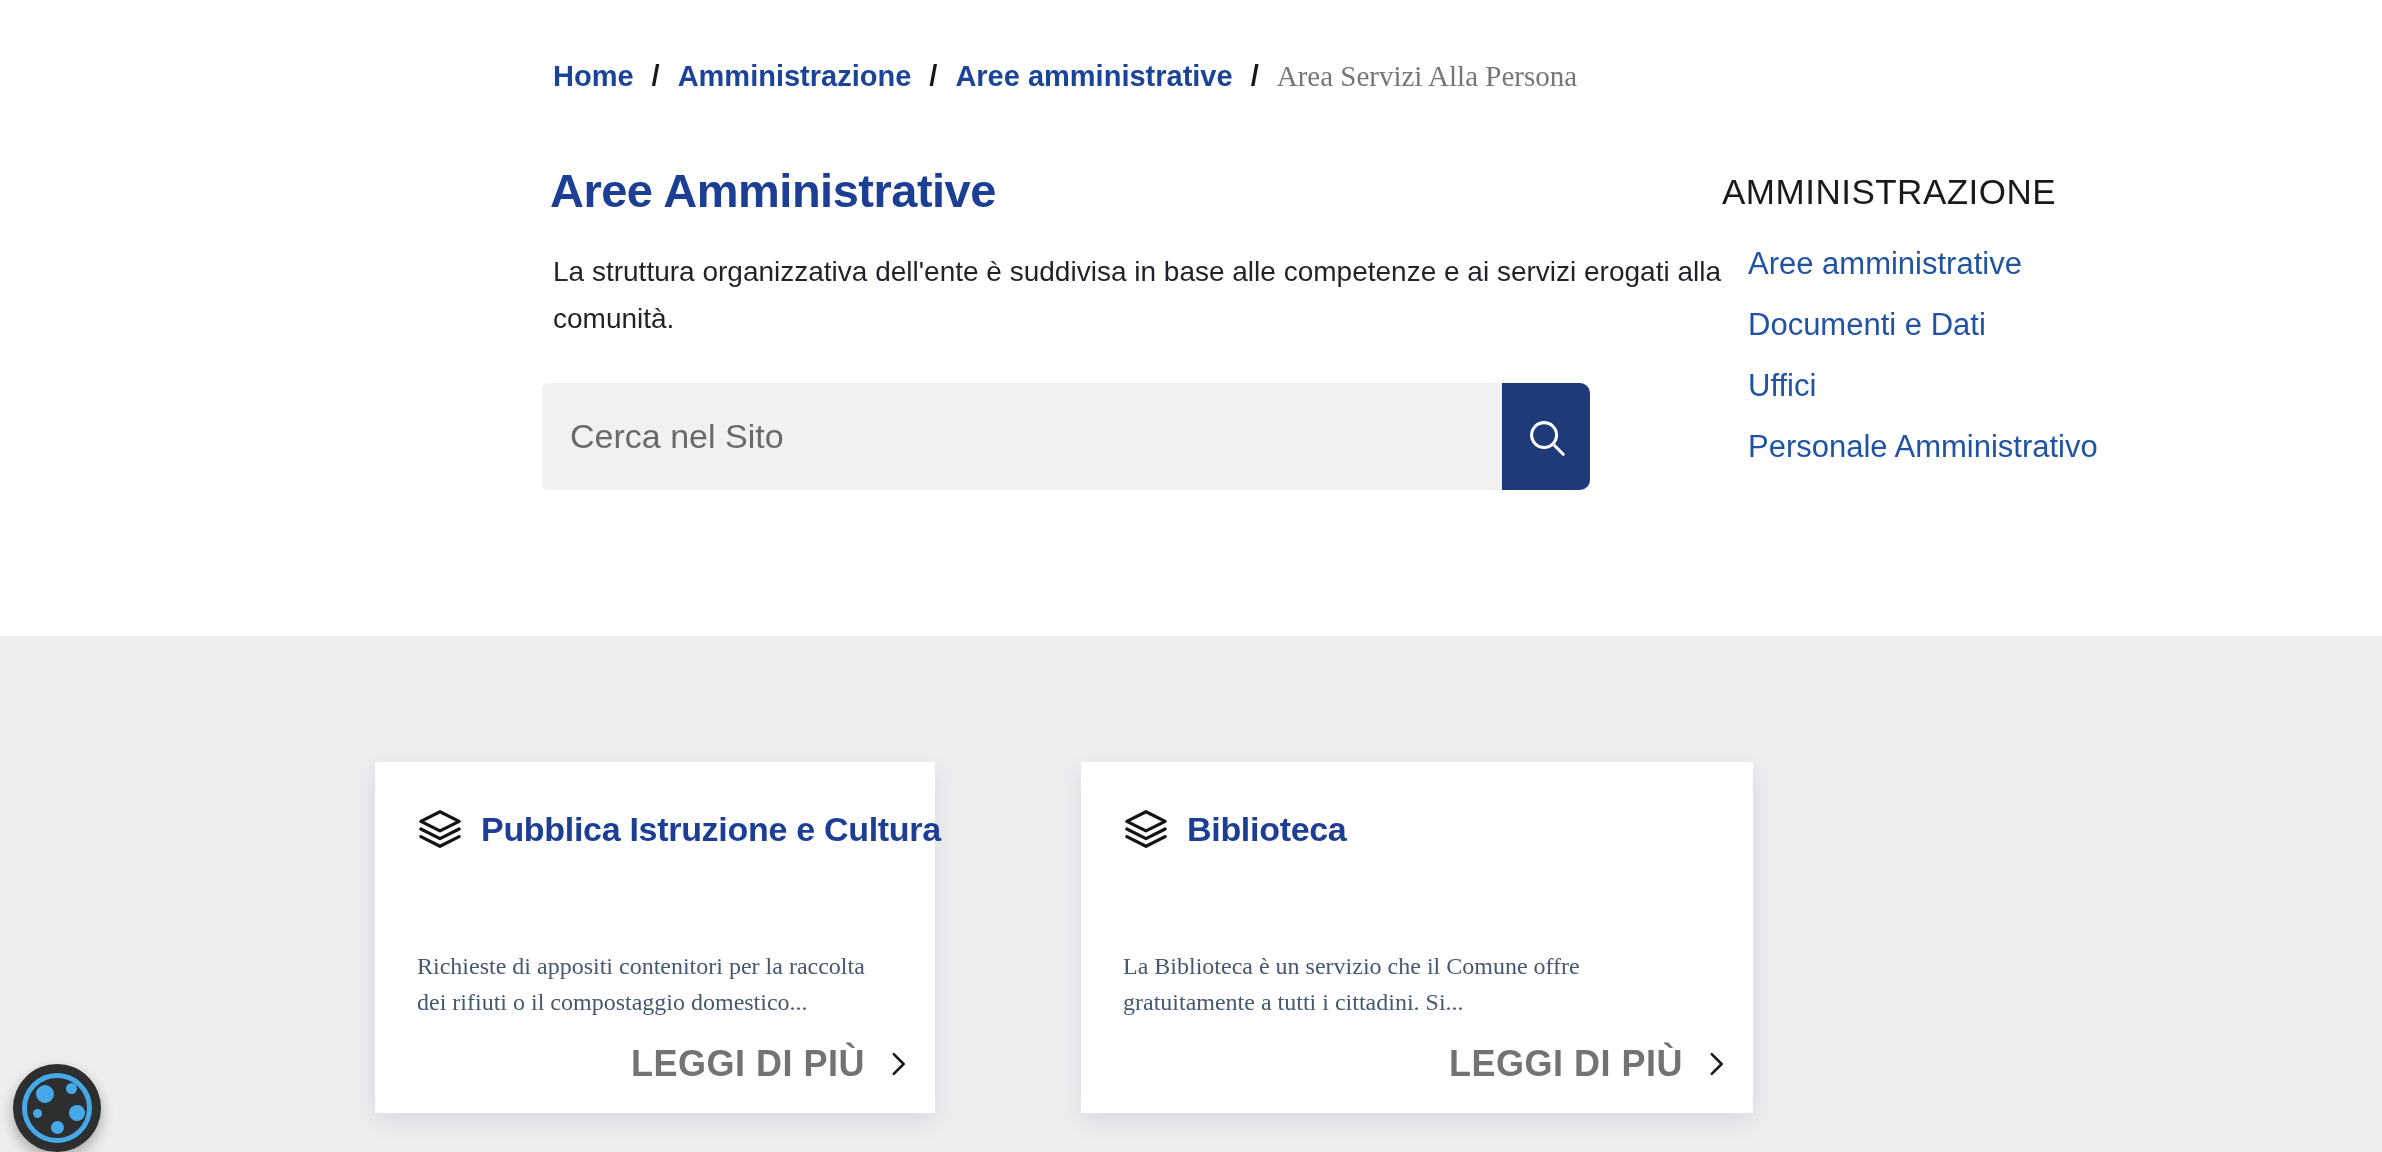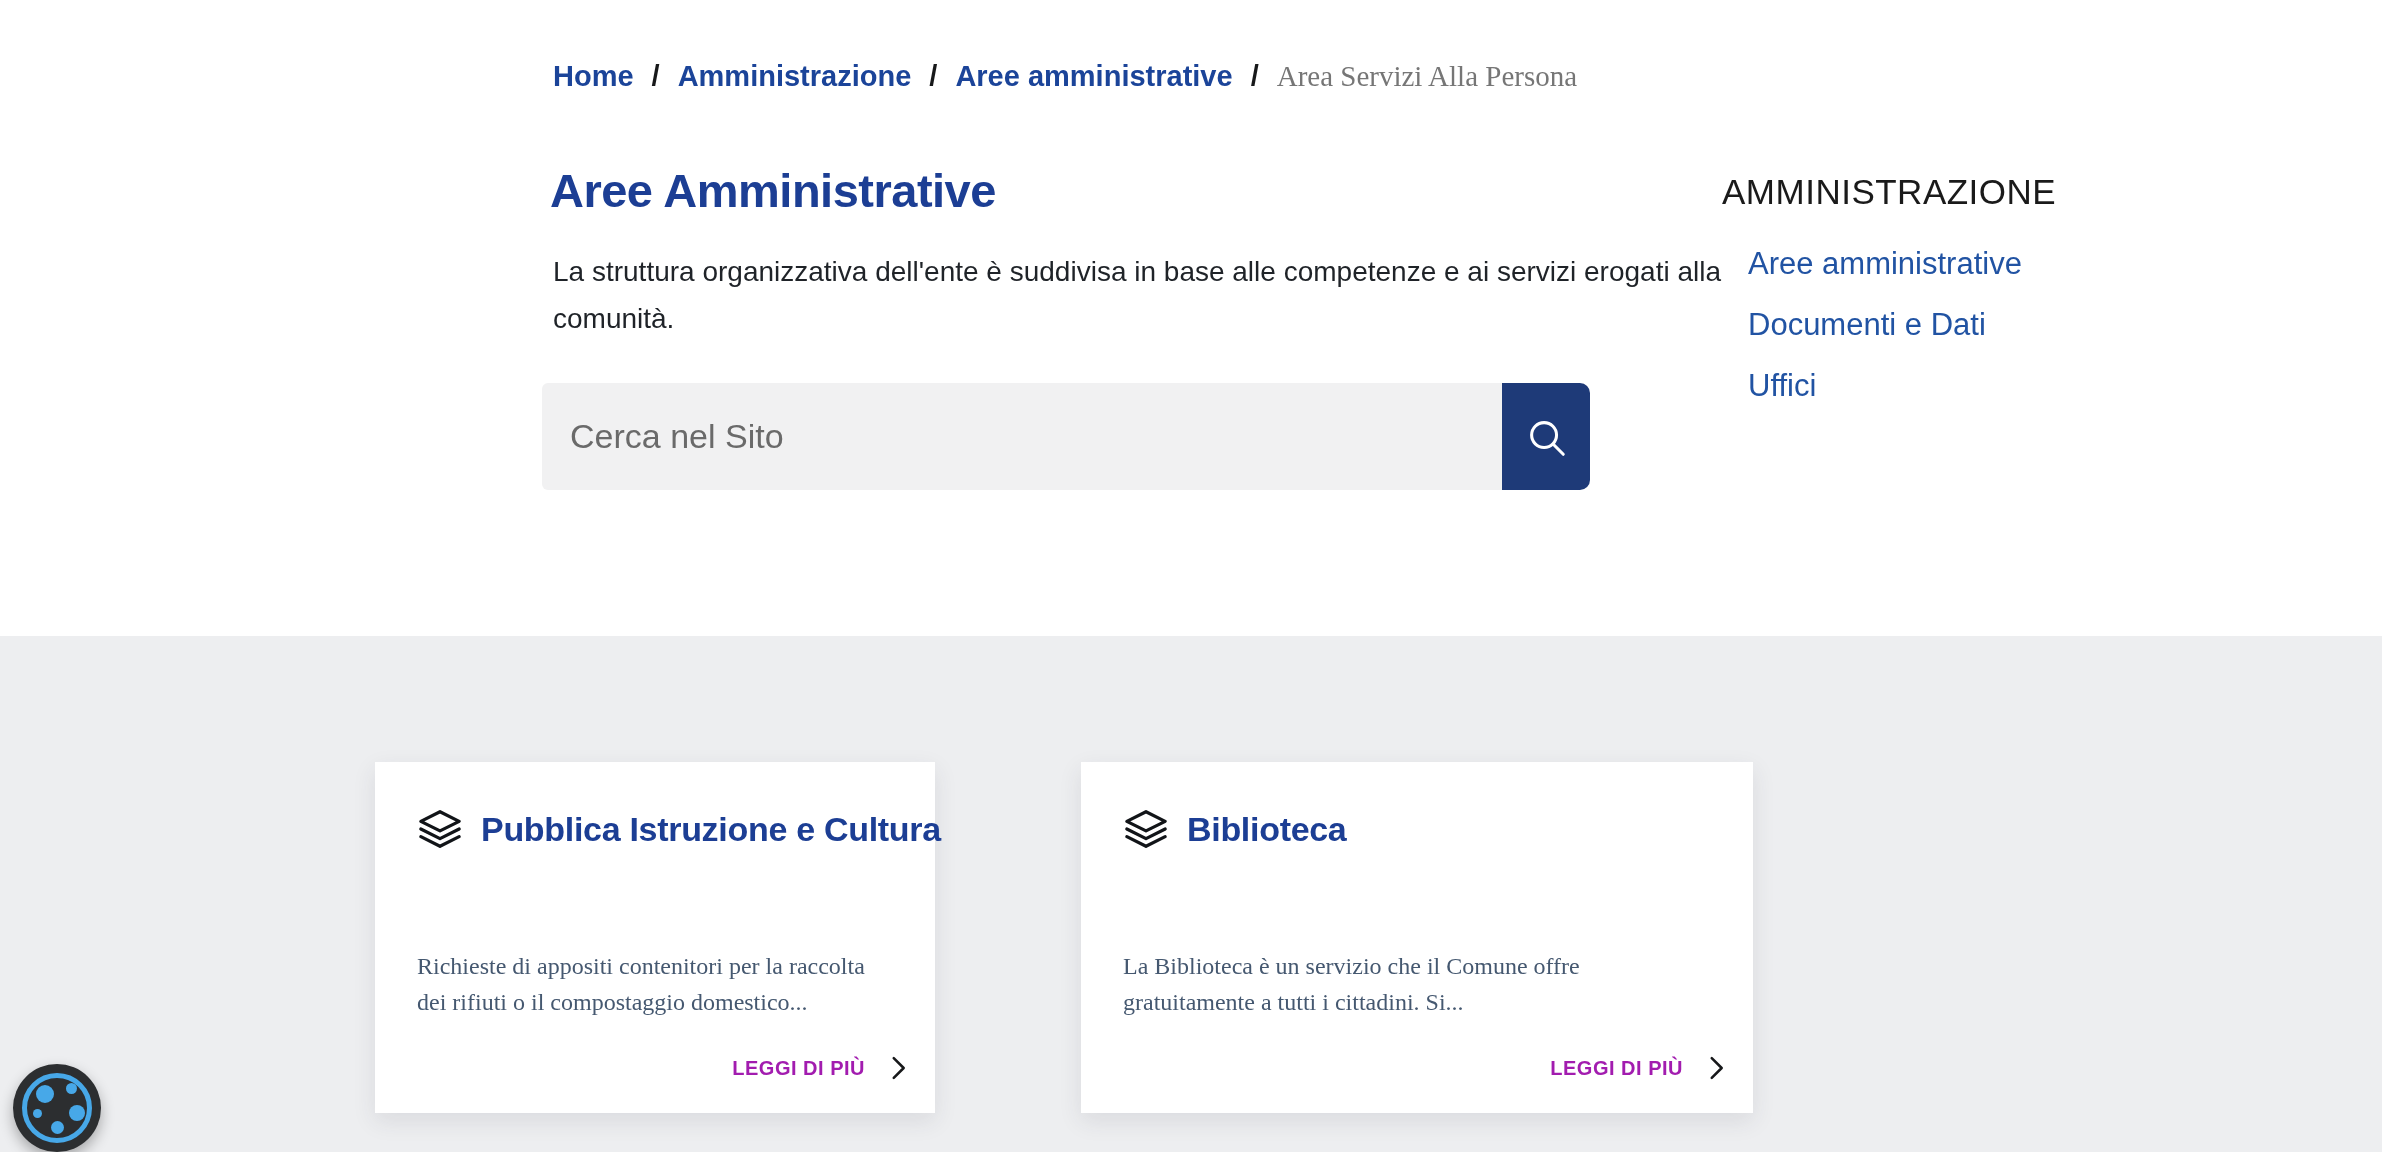"Personale Amministrativo" li { html: none -> <li> <a>Personale Amministrativo</a> </li> }
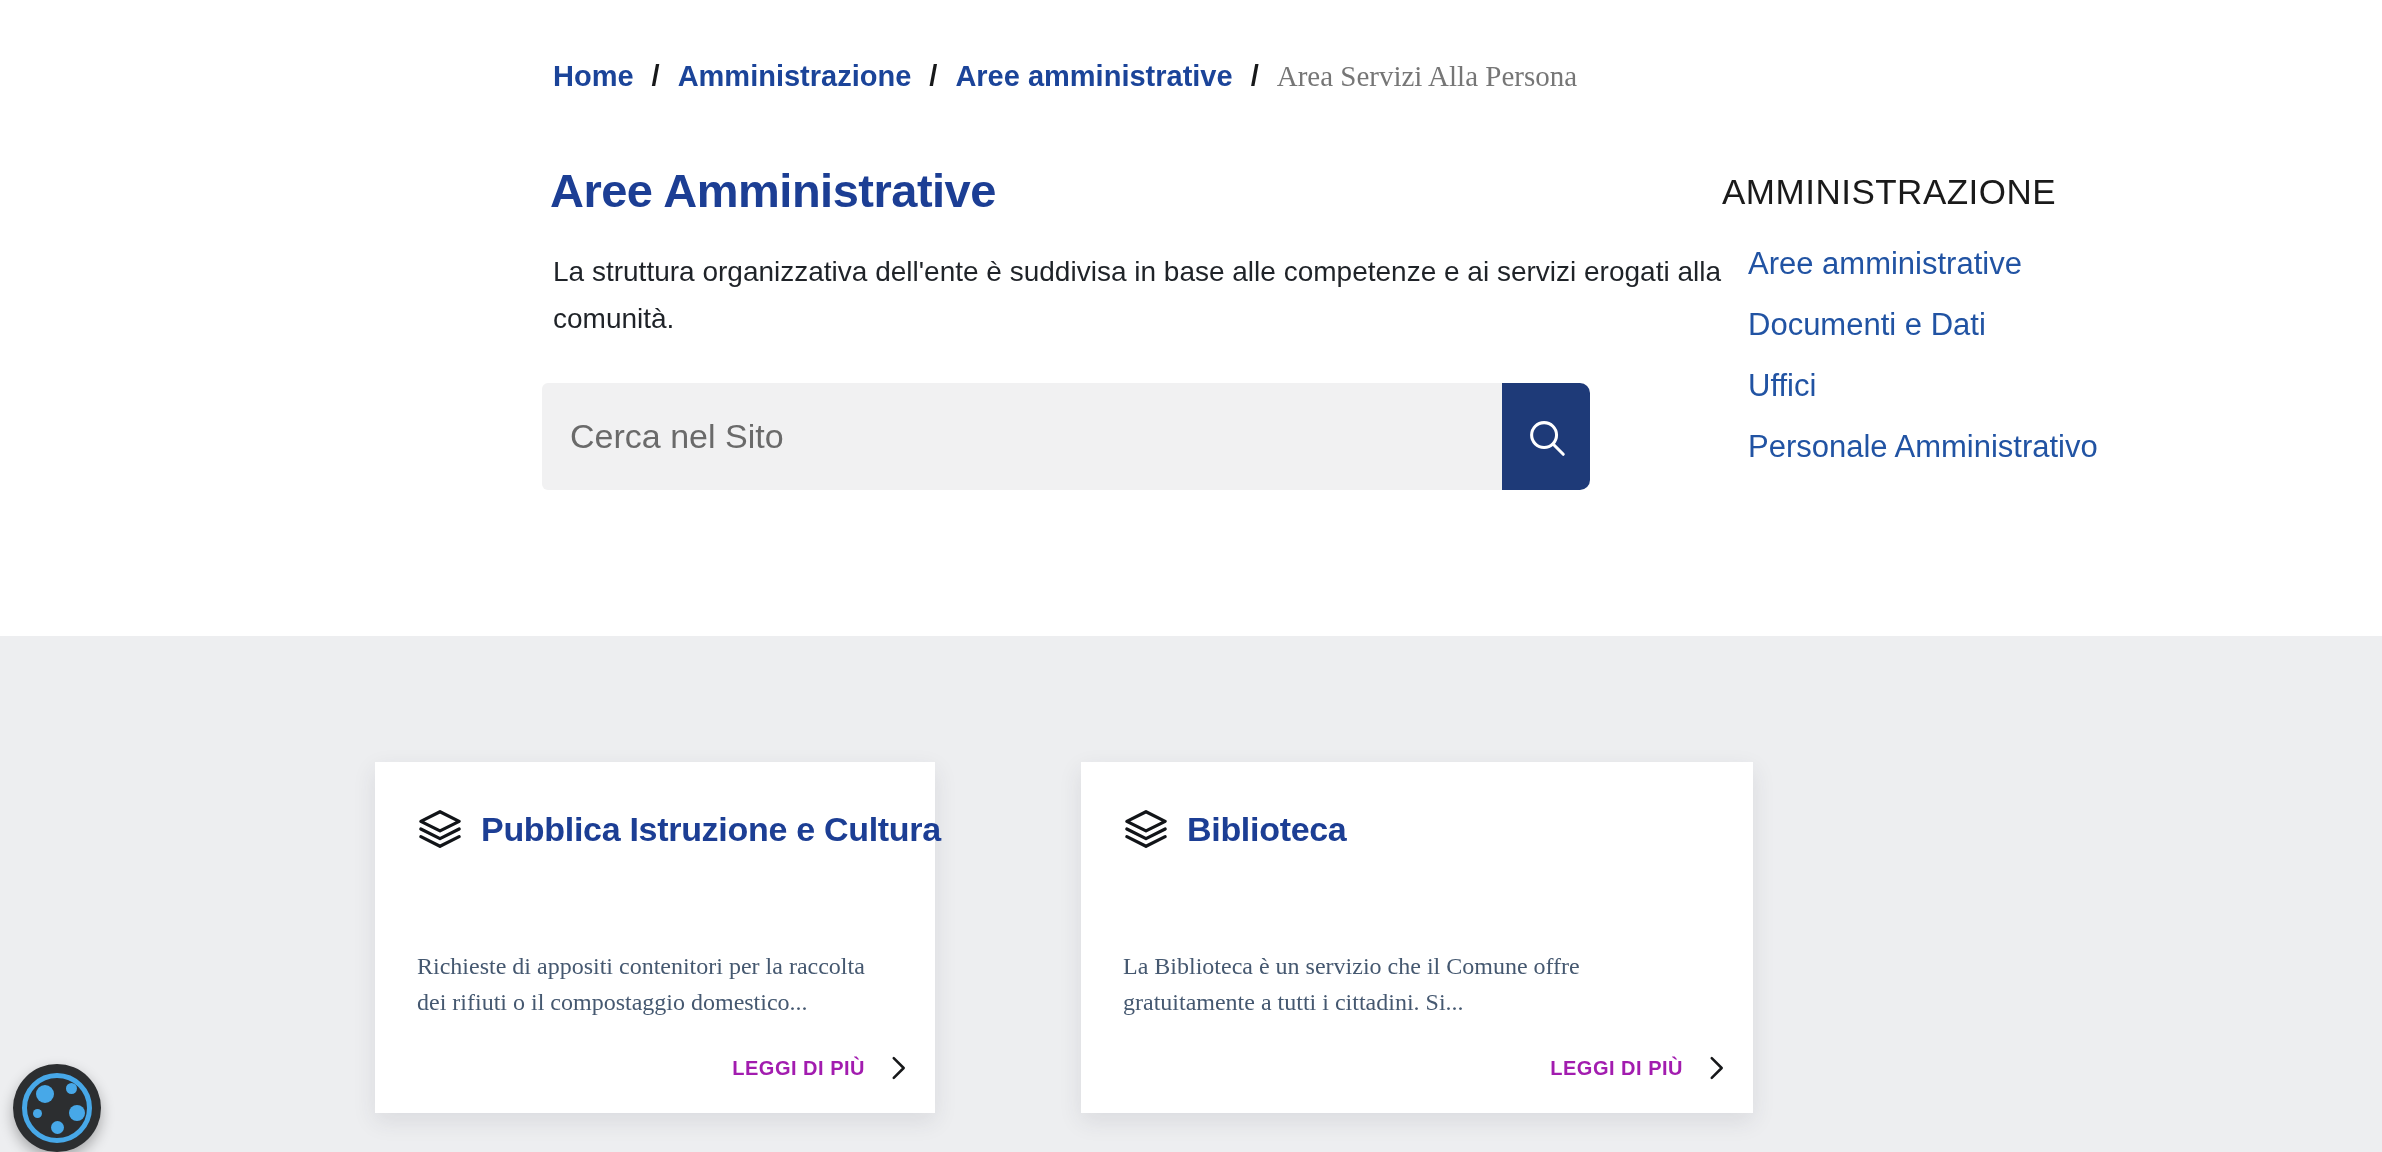"LEGGI DI PIÙ" .read-more span { color: #a21caf -> #737373; font-size: 20px -> 36px }
